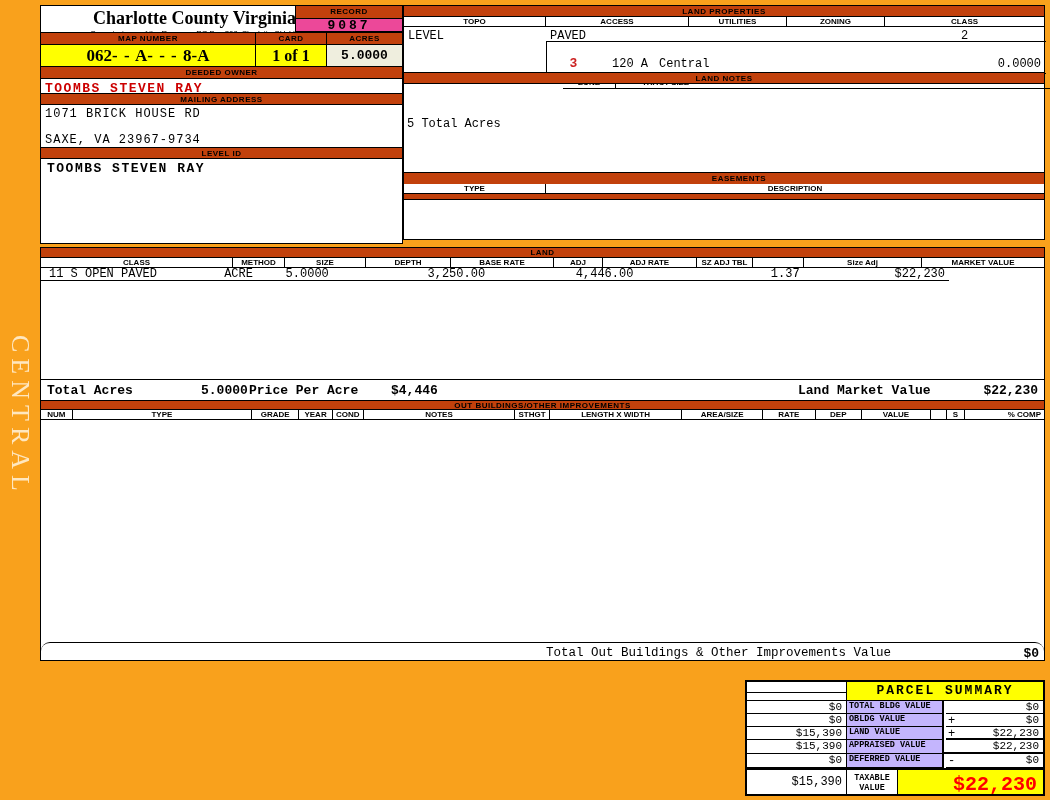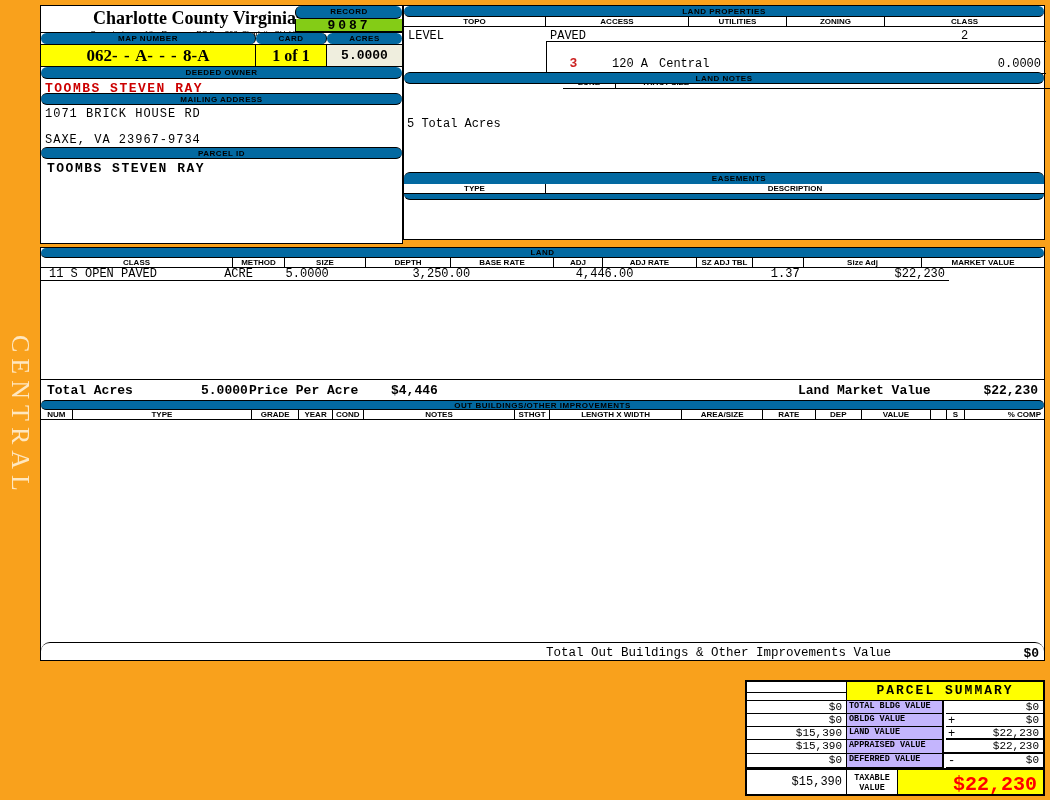"RECORD" .bluebar { background: #0369a1 -> #c2410c; border-radius: 6px -> none }
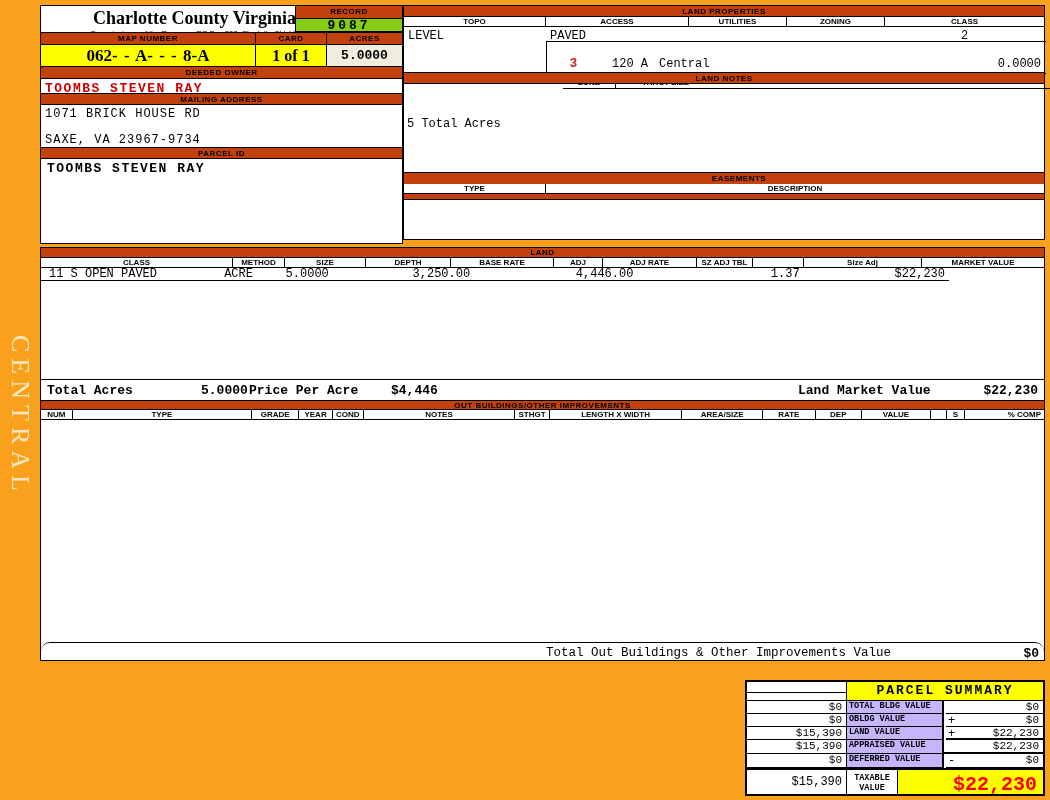"9087" .record-val { background: #84cc16 -> #ec4899 }
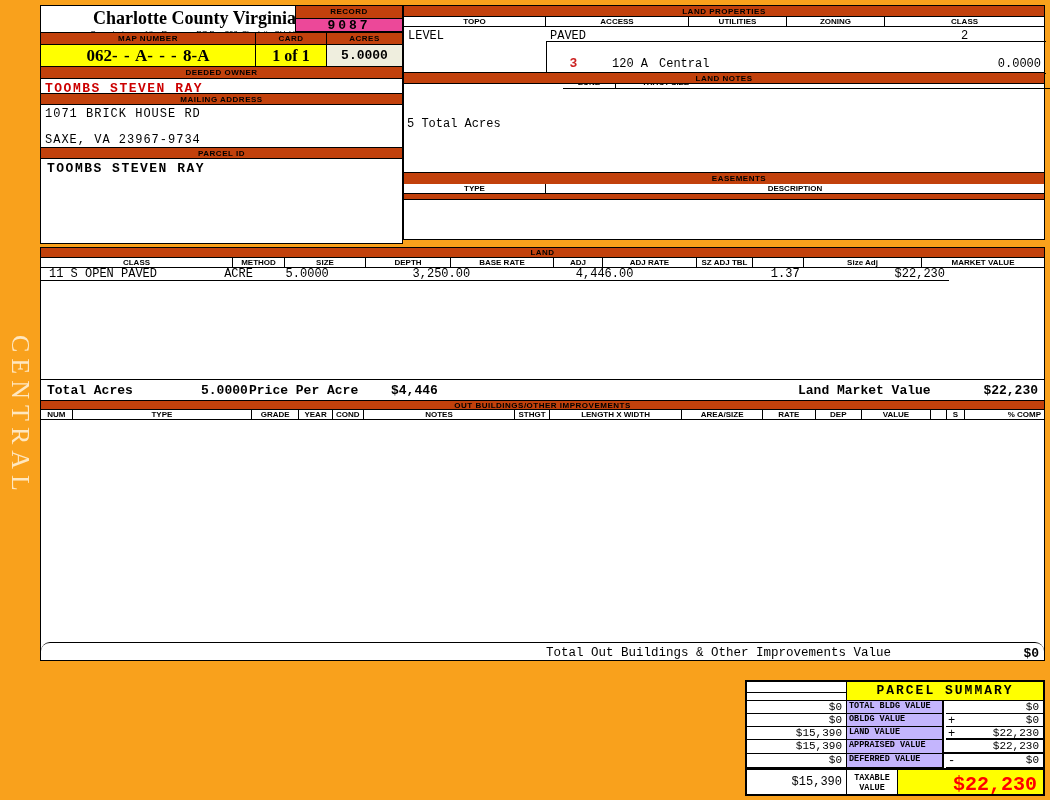"PARCEL ID" div.bluebar { text: PARCEL -> LEVEL }
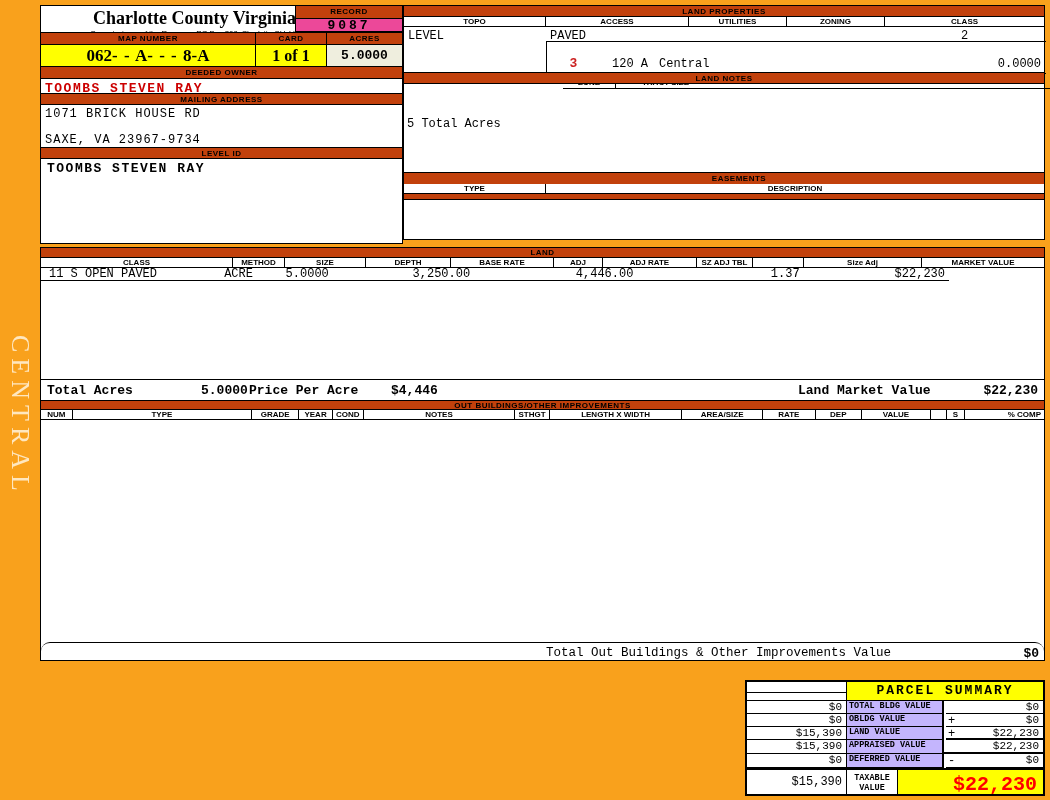"3,250.00" div { text-align: left -> center }
